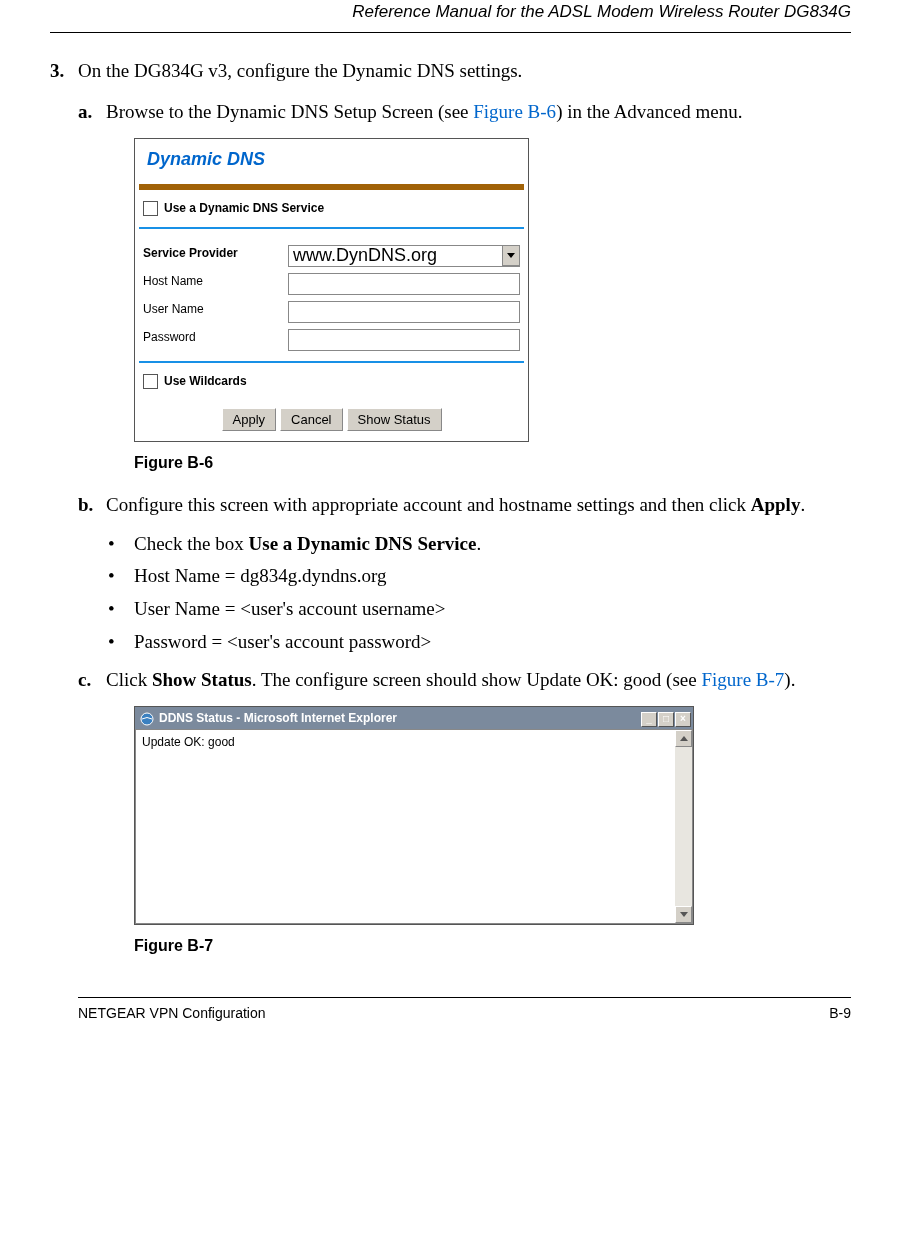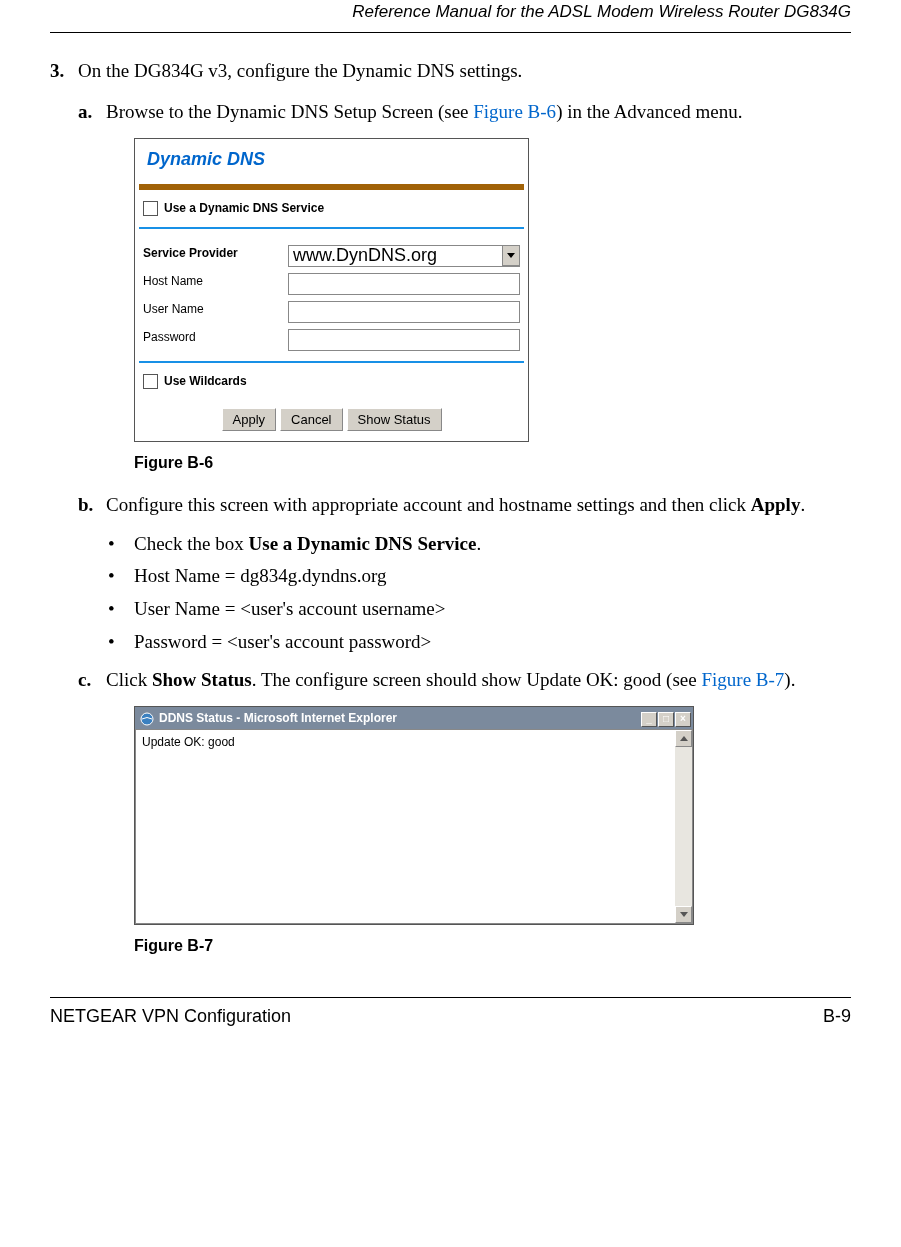"NETGEAR VPN Configuration" .footer { font-size: 18px -> 14px; margin-left: none -> 28px }
